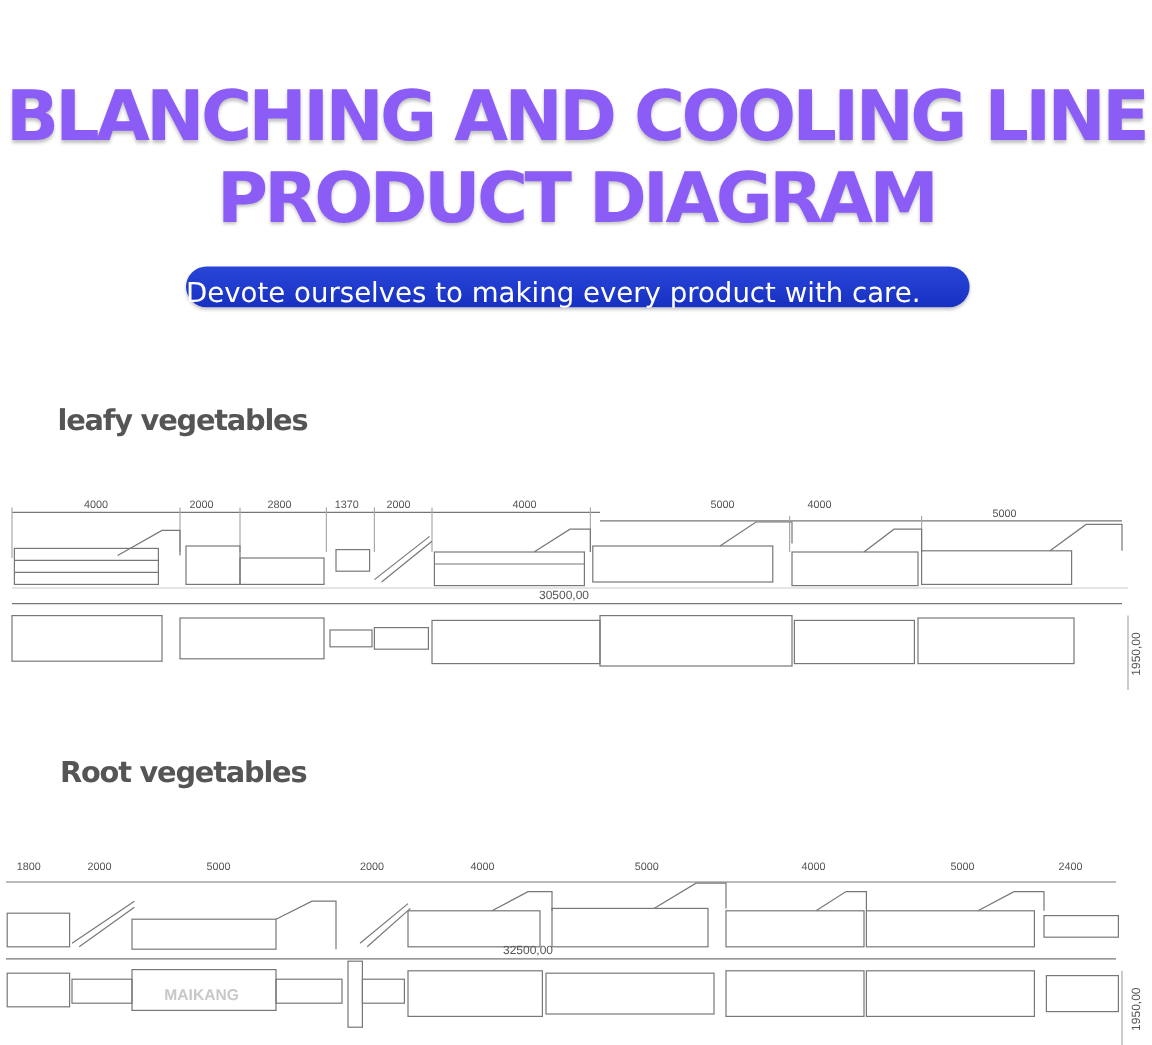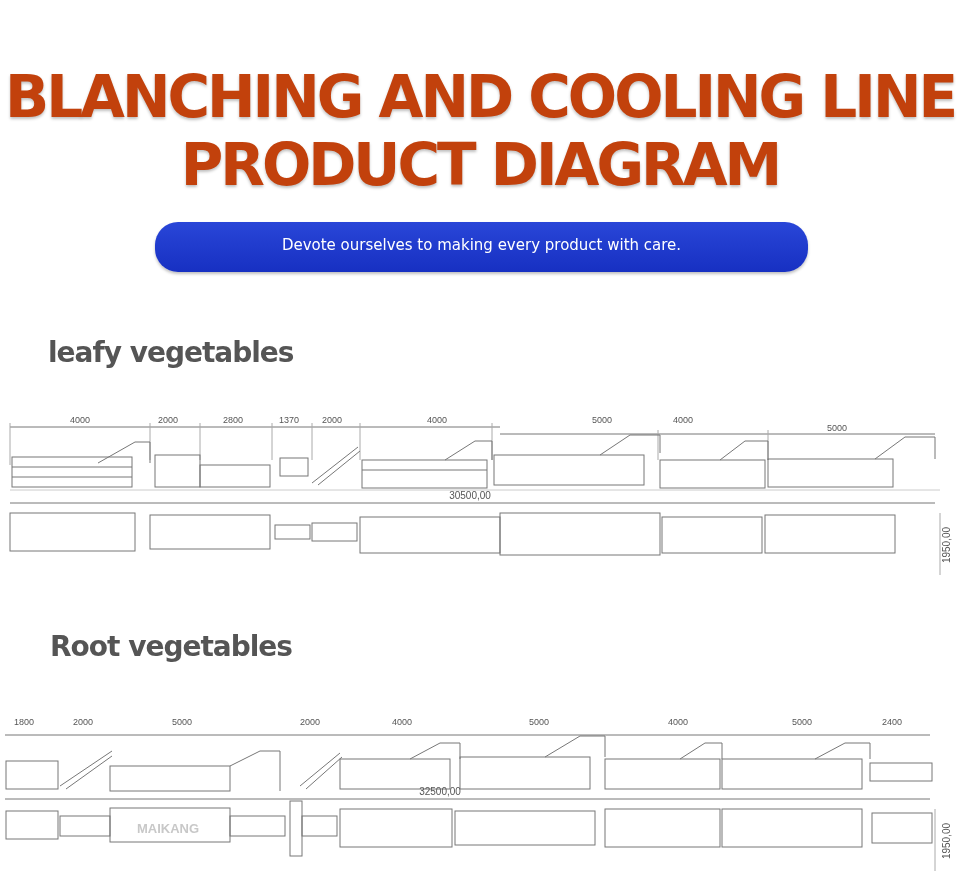"BLANCHING AND COOLING LINE" .title { color: #c2410c -> #8b5cf6 }
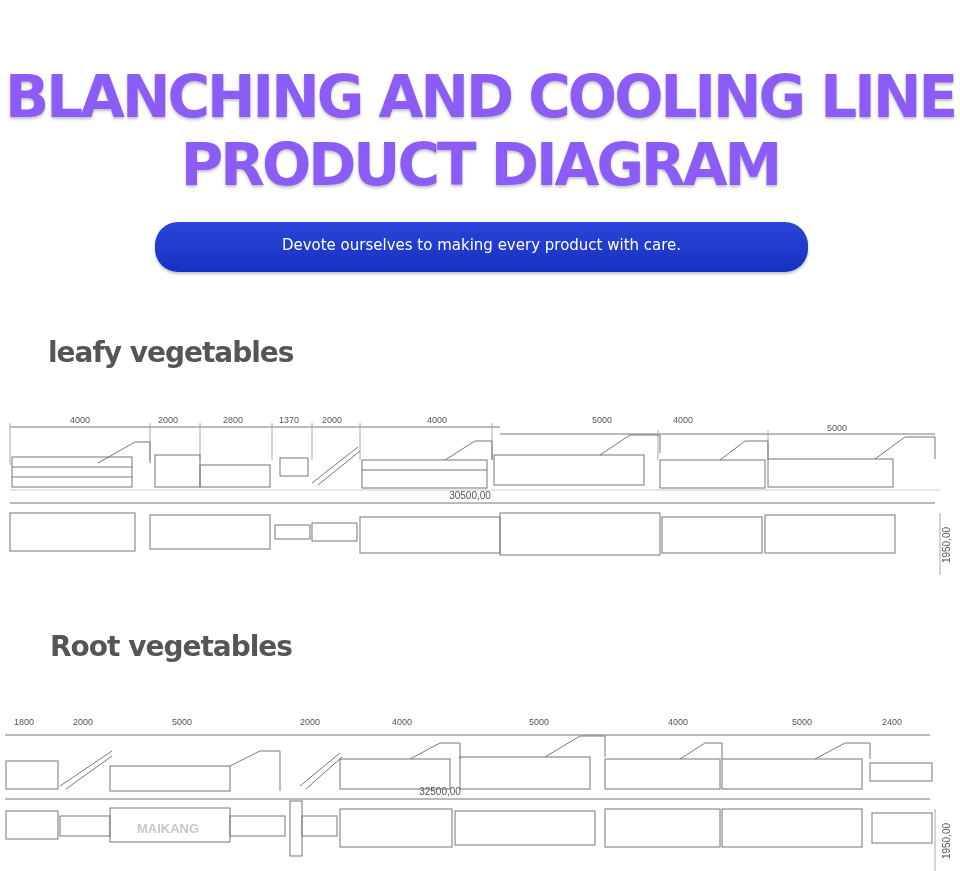"Devote ourselves to making every" .pill { font-size: 15px -> 23px; height: 50px -> 34px; text-align: center -> none }
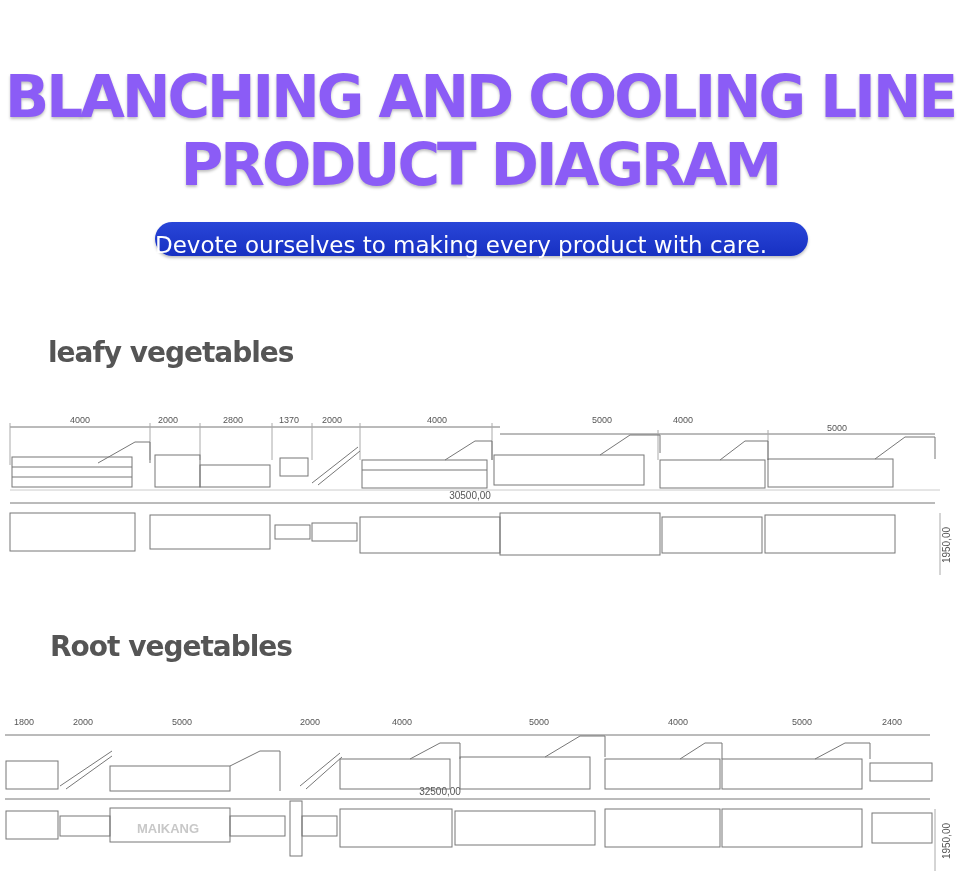"leafy vegetables" .section-label { font-size: 28px -> 24px }
